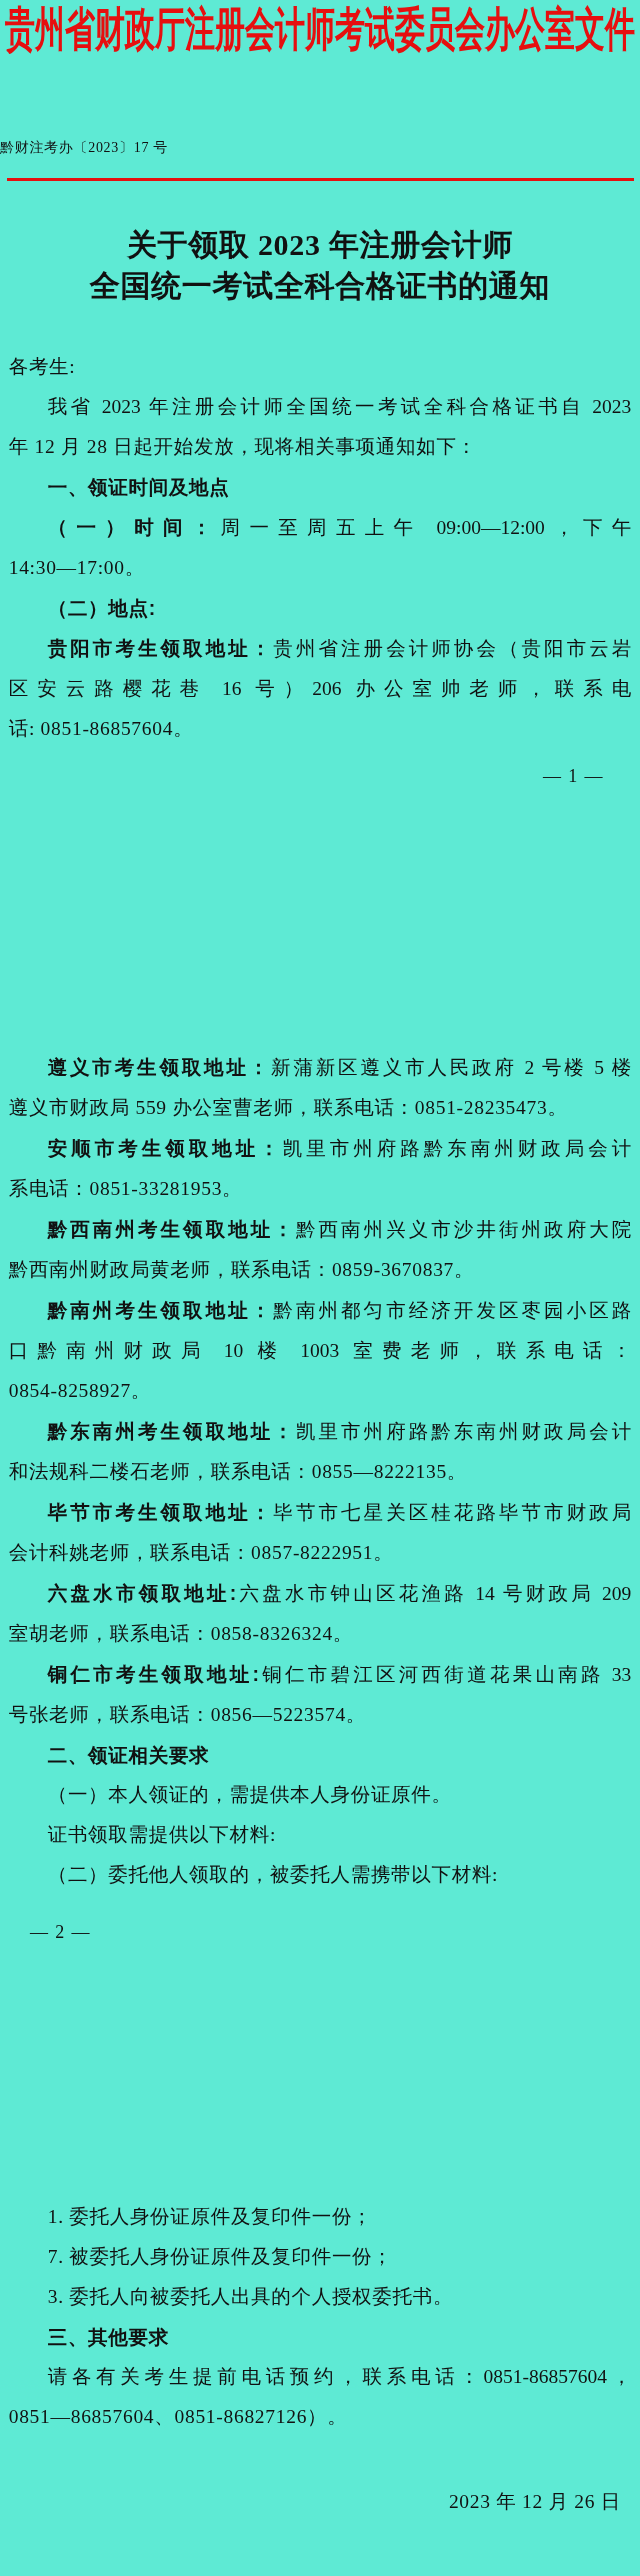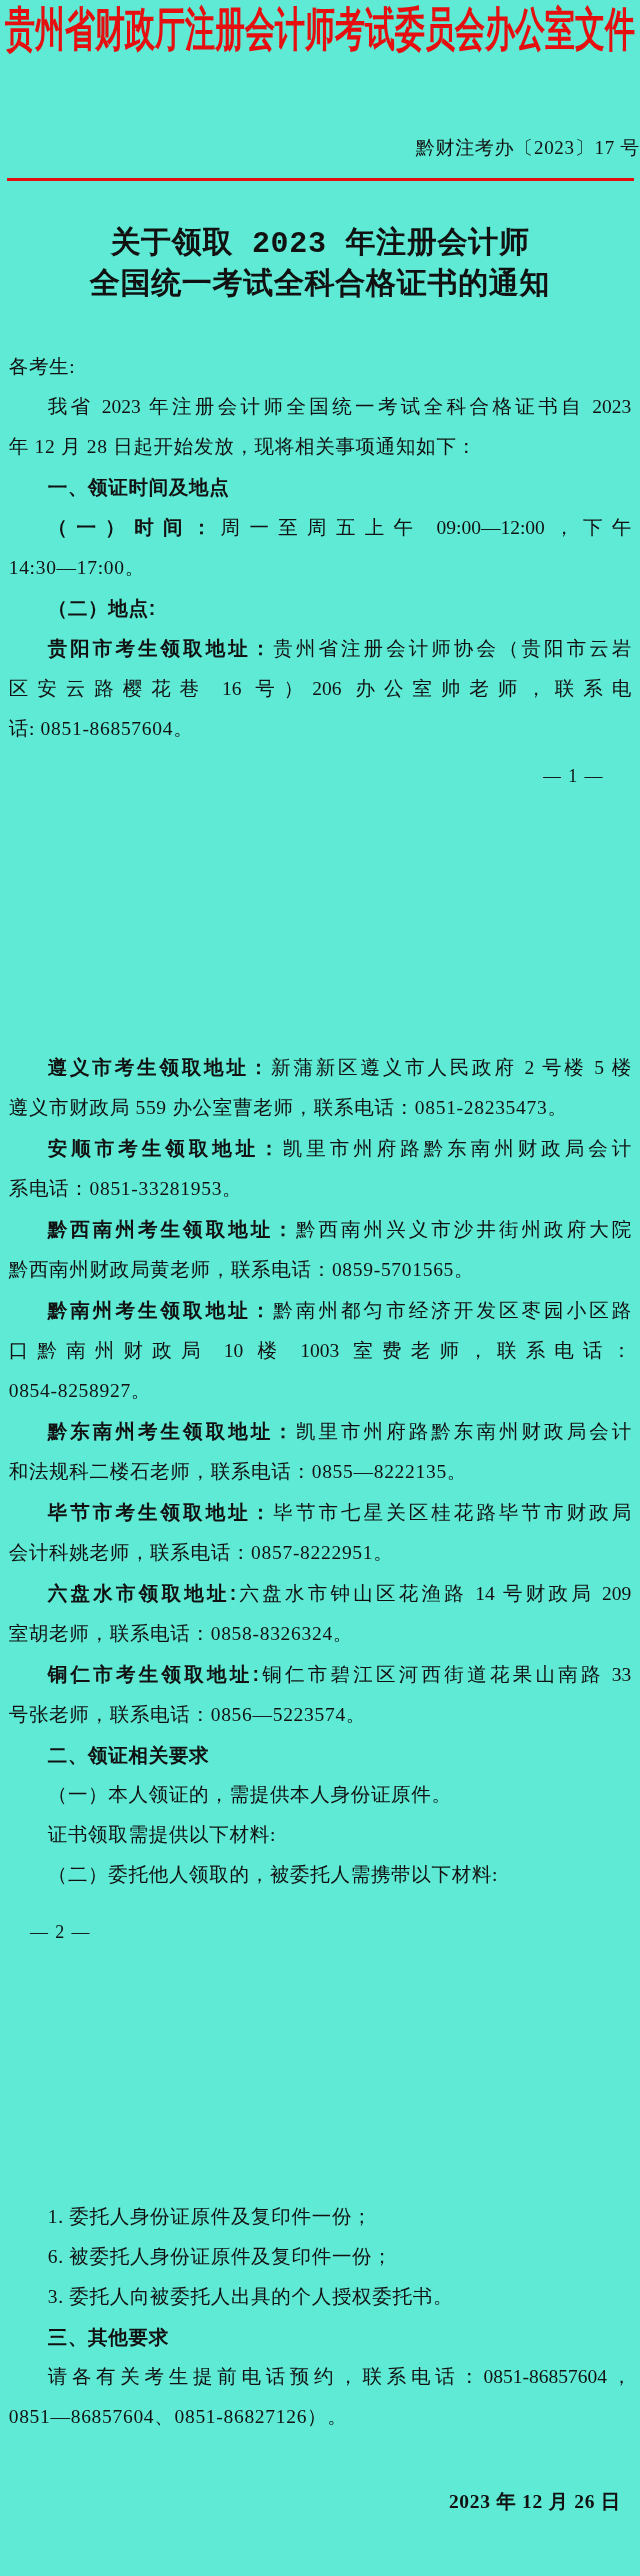"黔财注考办〔2023〕17 号" .doc-number { font-size: 19px -> 14px; text-align: right -> left }
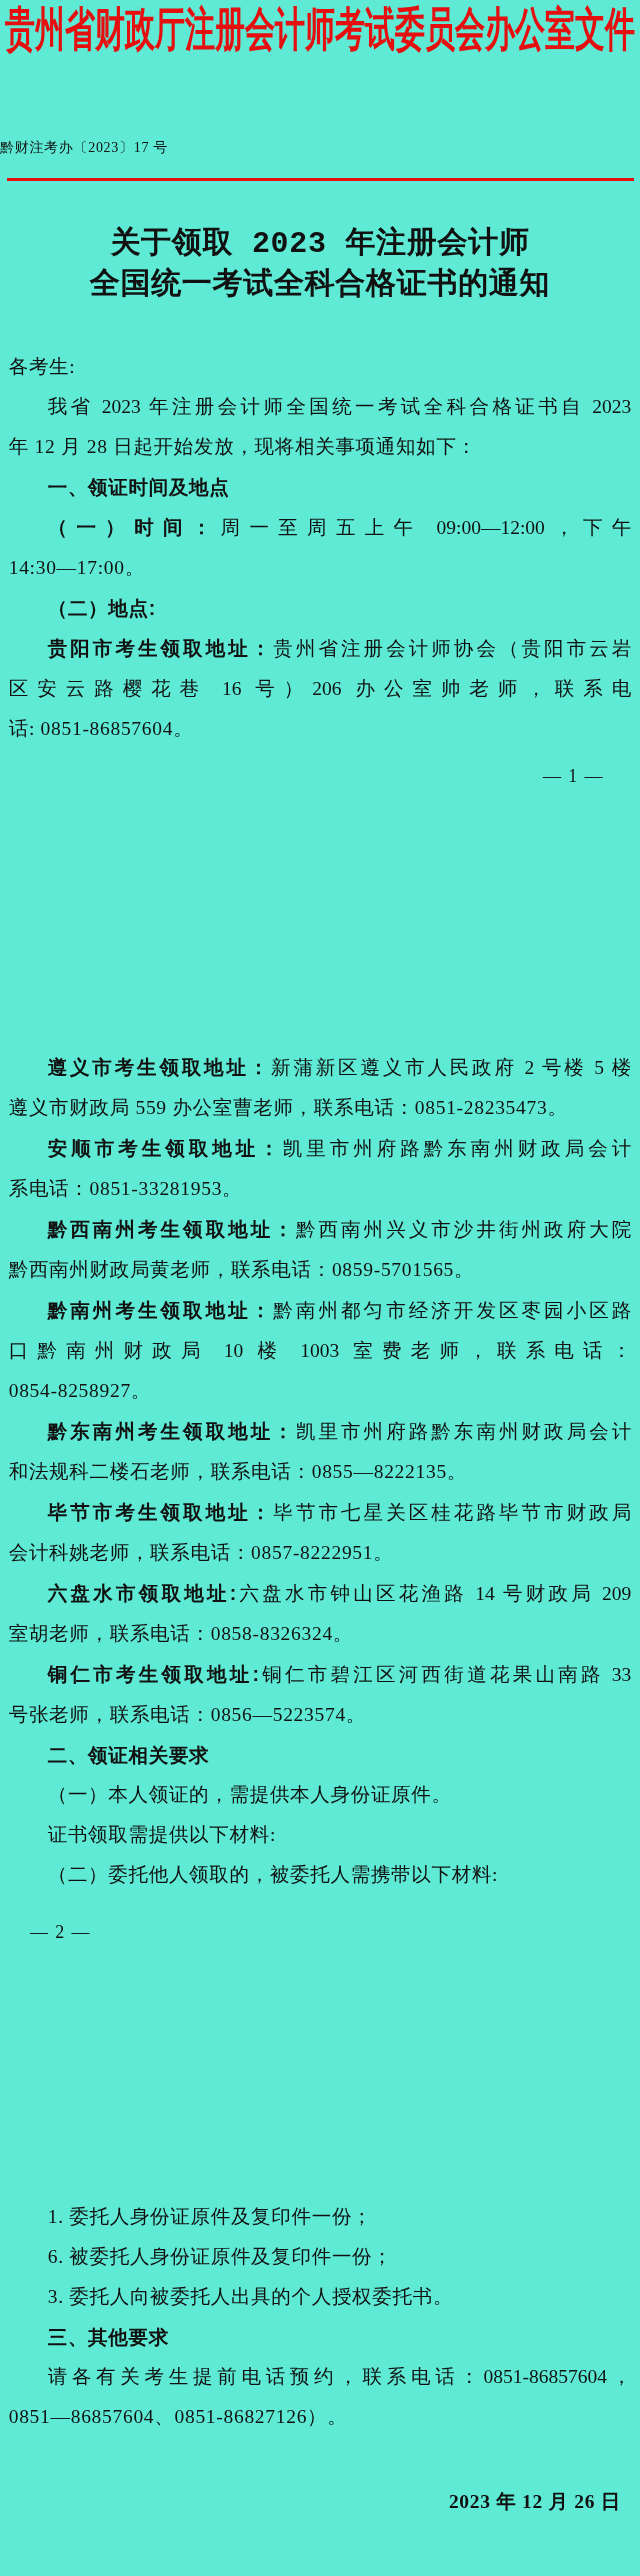"关于领取 2023 年注册会计师" .doc-title { font-family: Liberation Mono, monospace -> none }
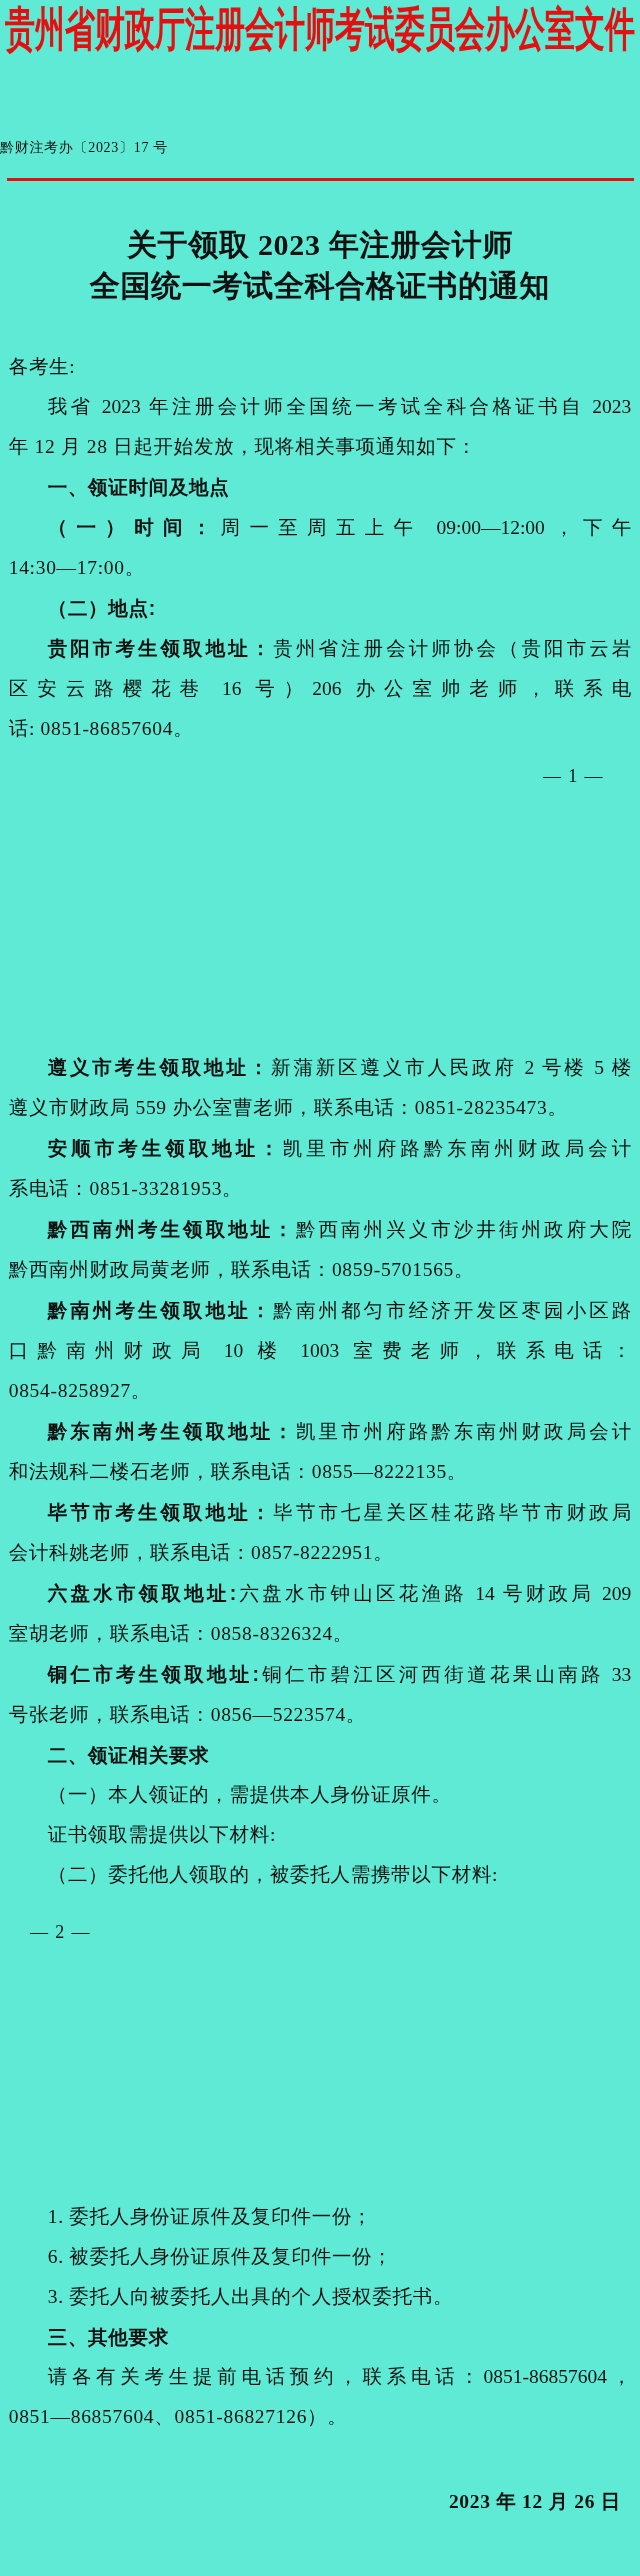"黔西南州财政局黄老师，联系电话：0859-5701565。" div.ln { text: 0859-5701565 -> 0859-3670837 }
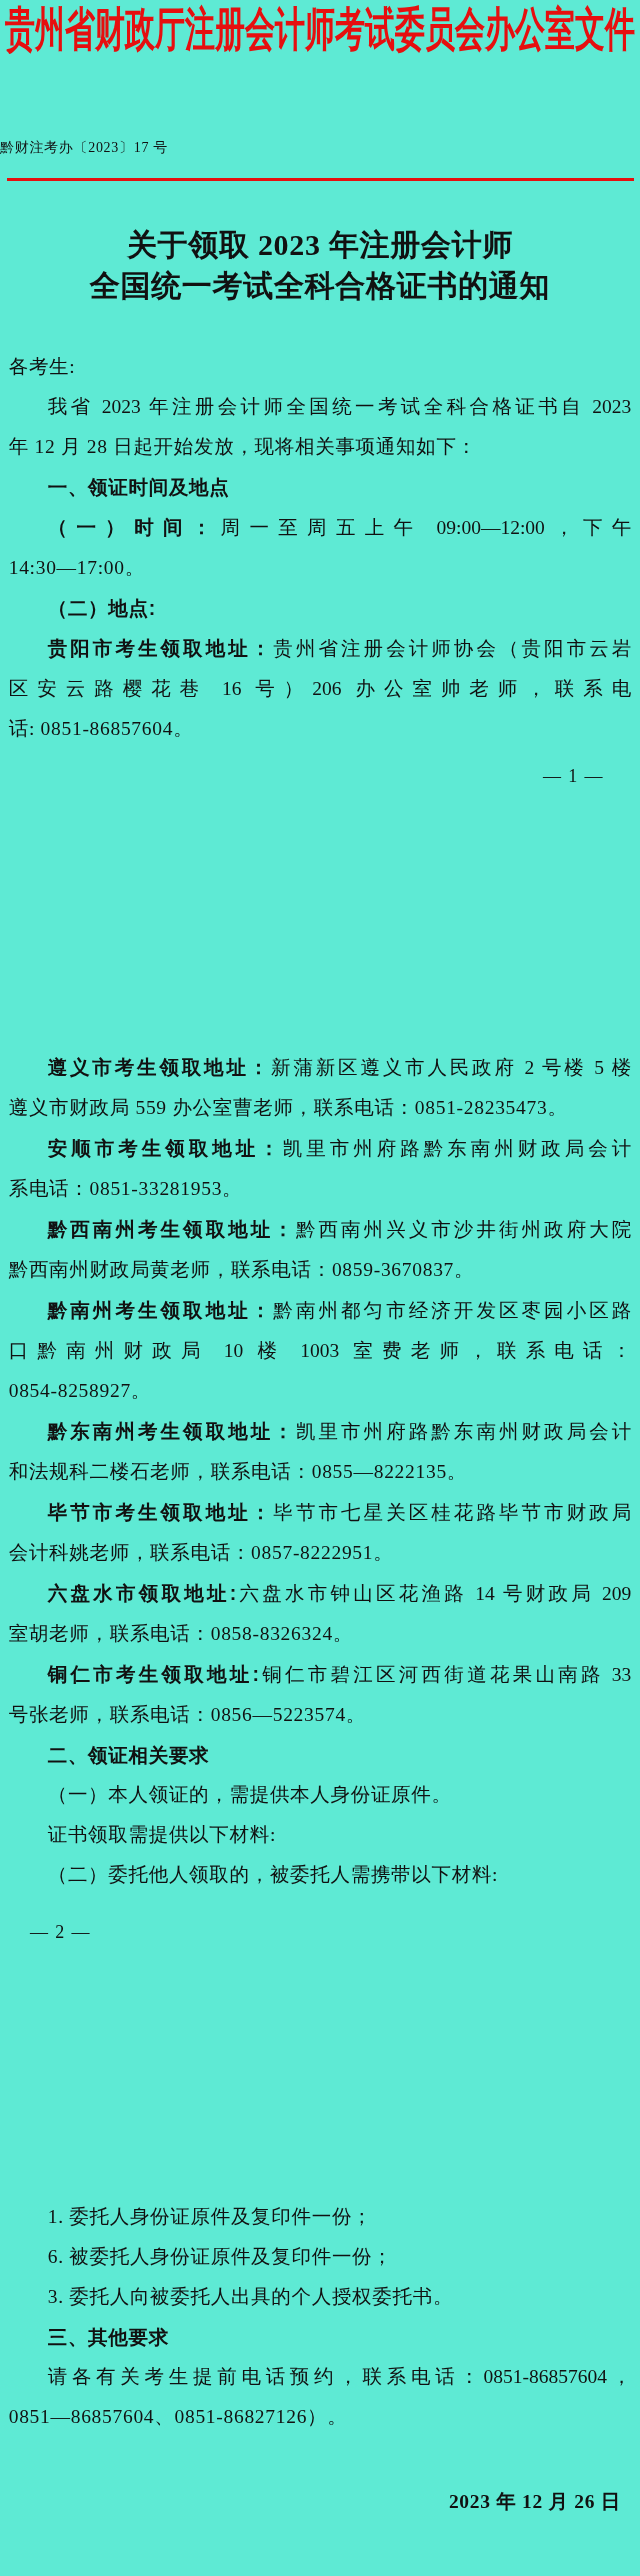"6. 被委托人身份证原件及复印件一份；" div.ln { text: 6 -> 7 }
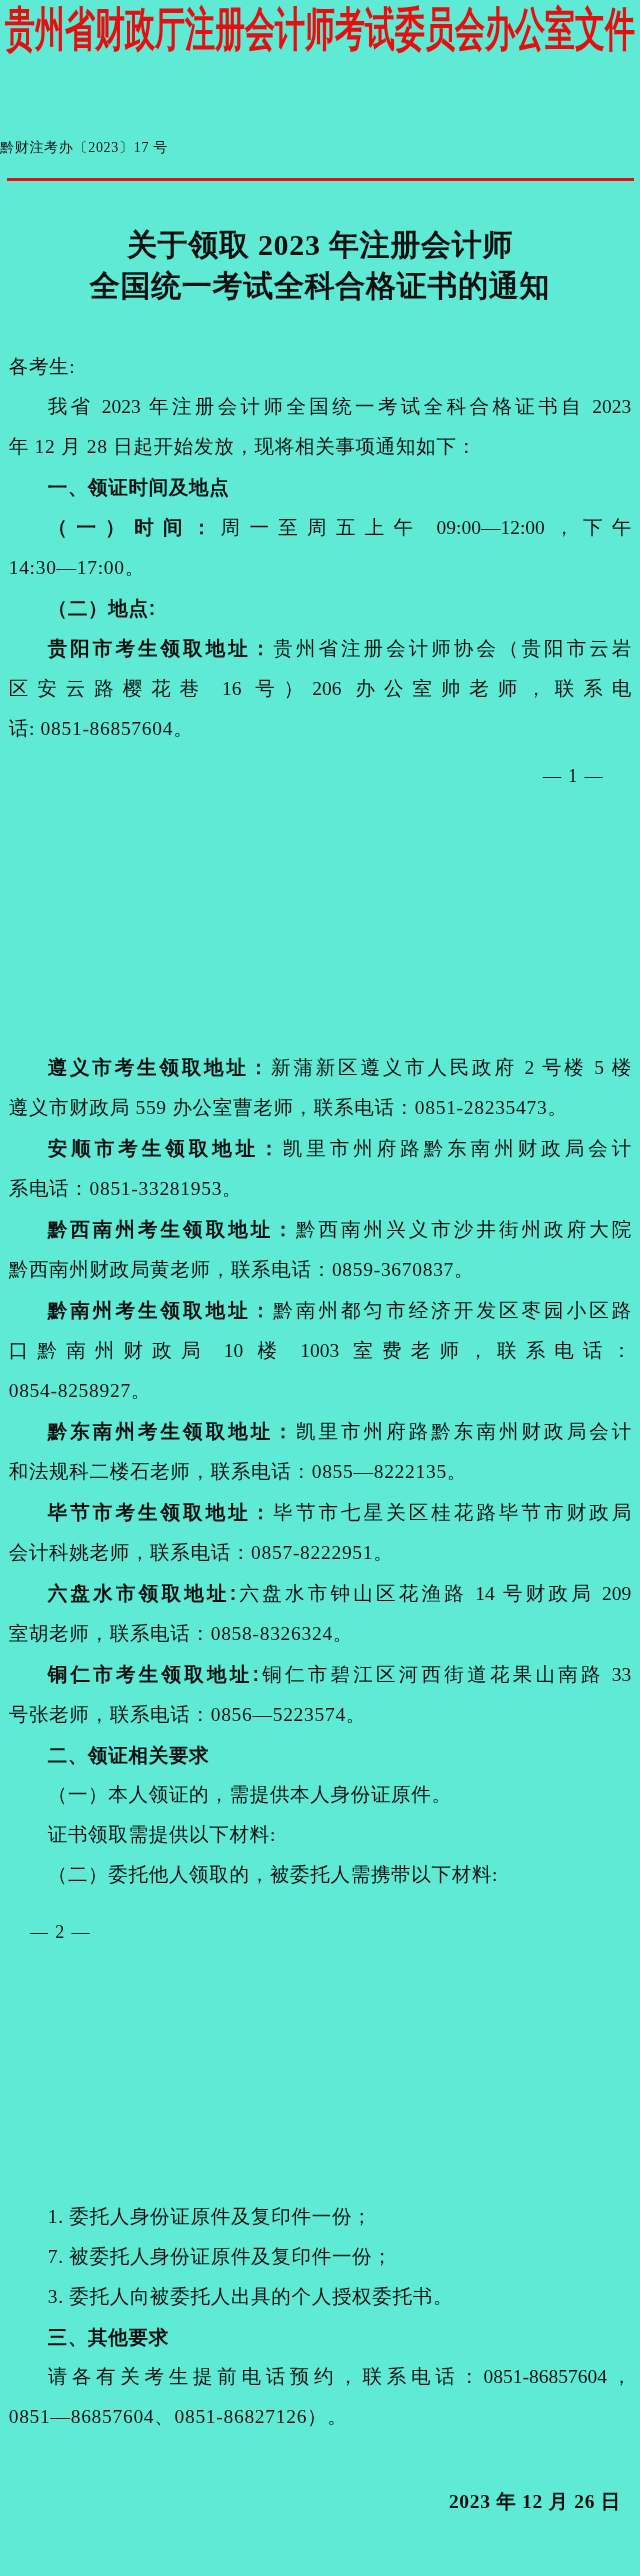"2023 年 12 月 26" .date-line { font-weight: bold -> none }
